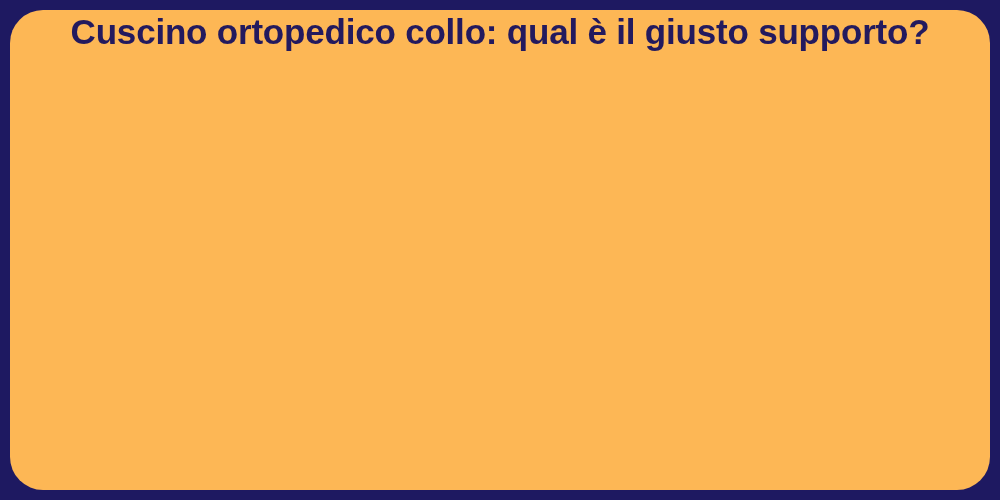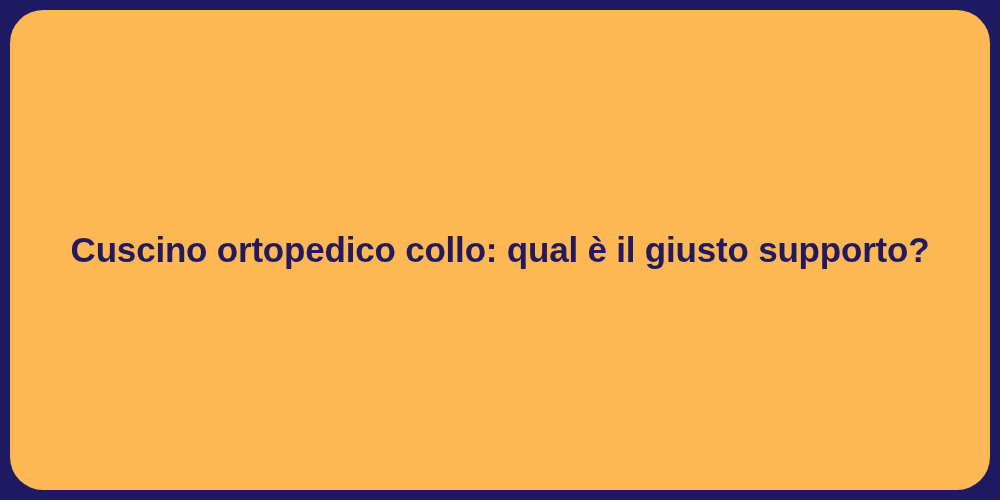"Cuscino ortopedico collo: qual è" .card { align-items: center -> none }
